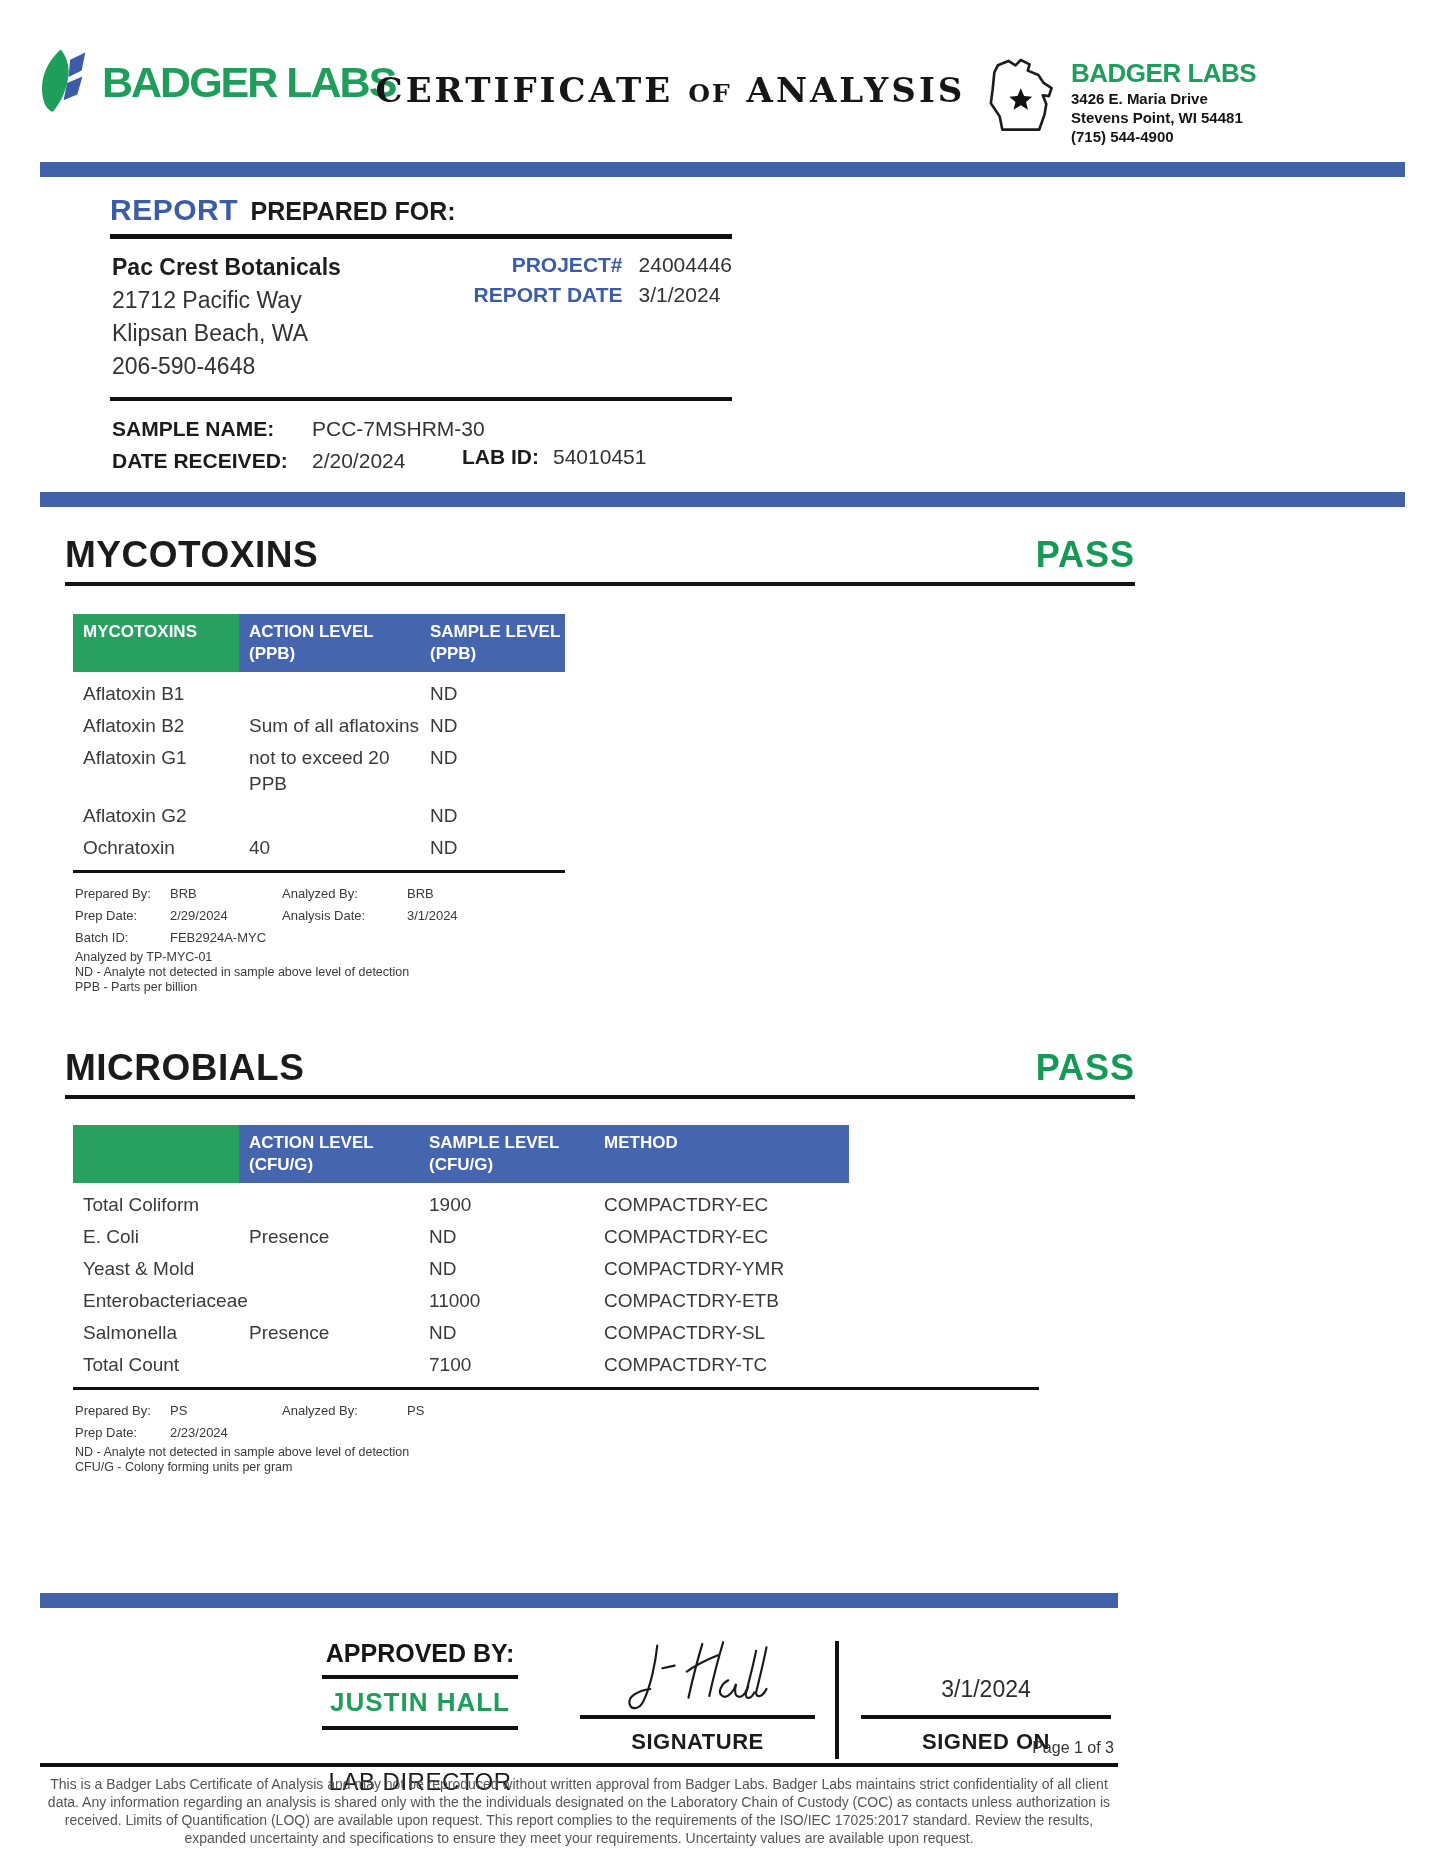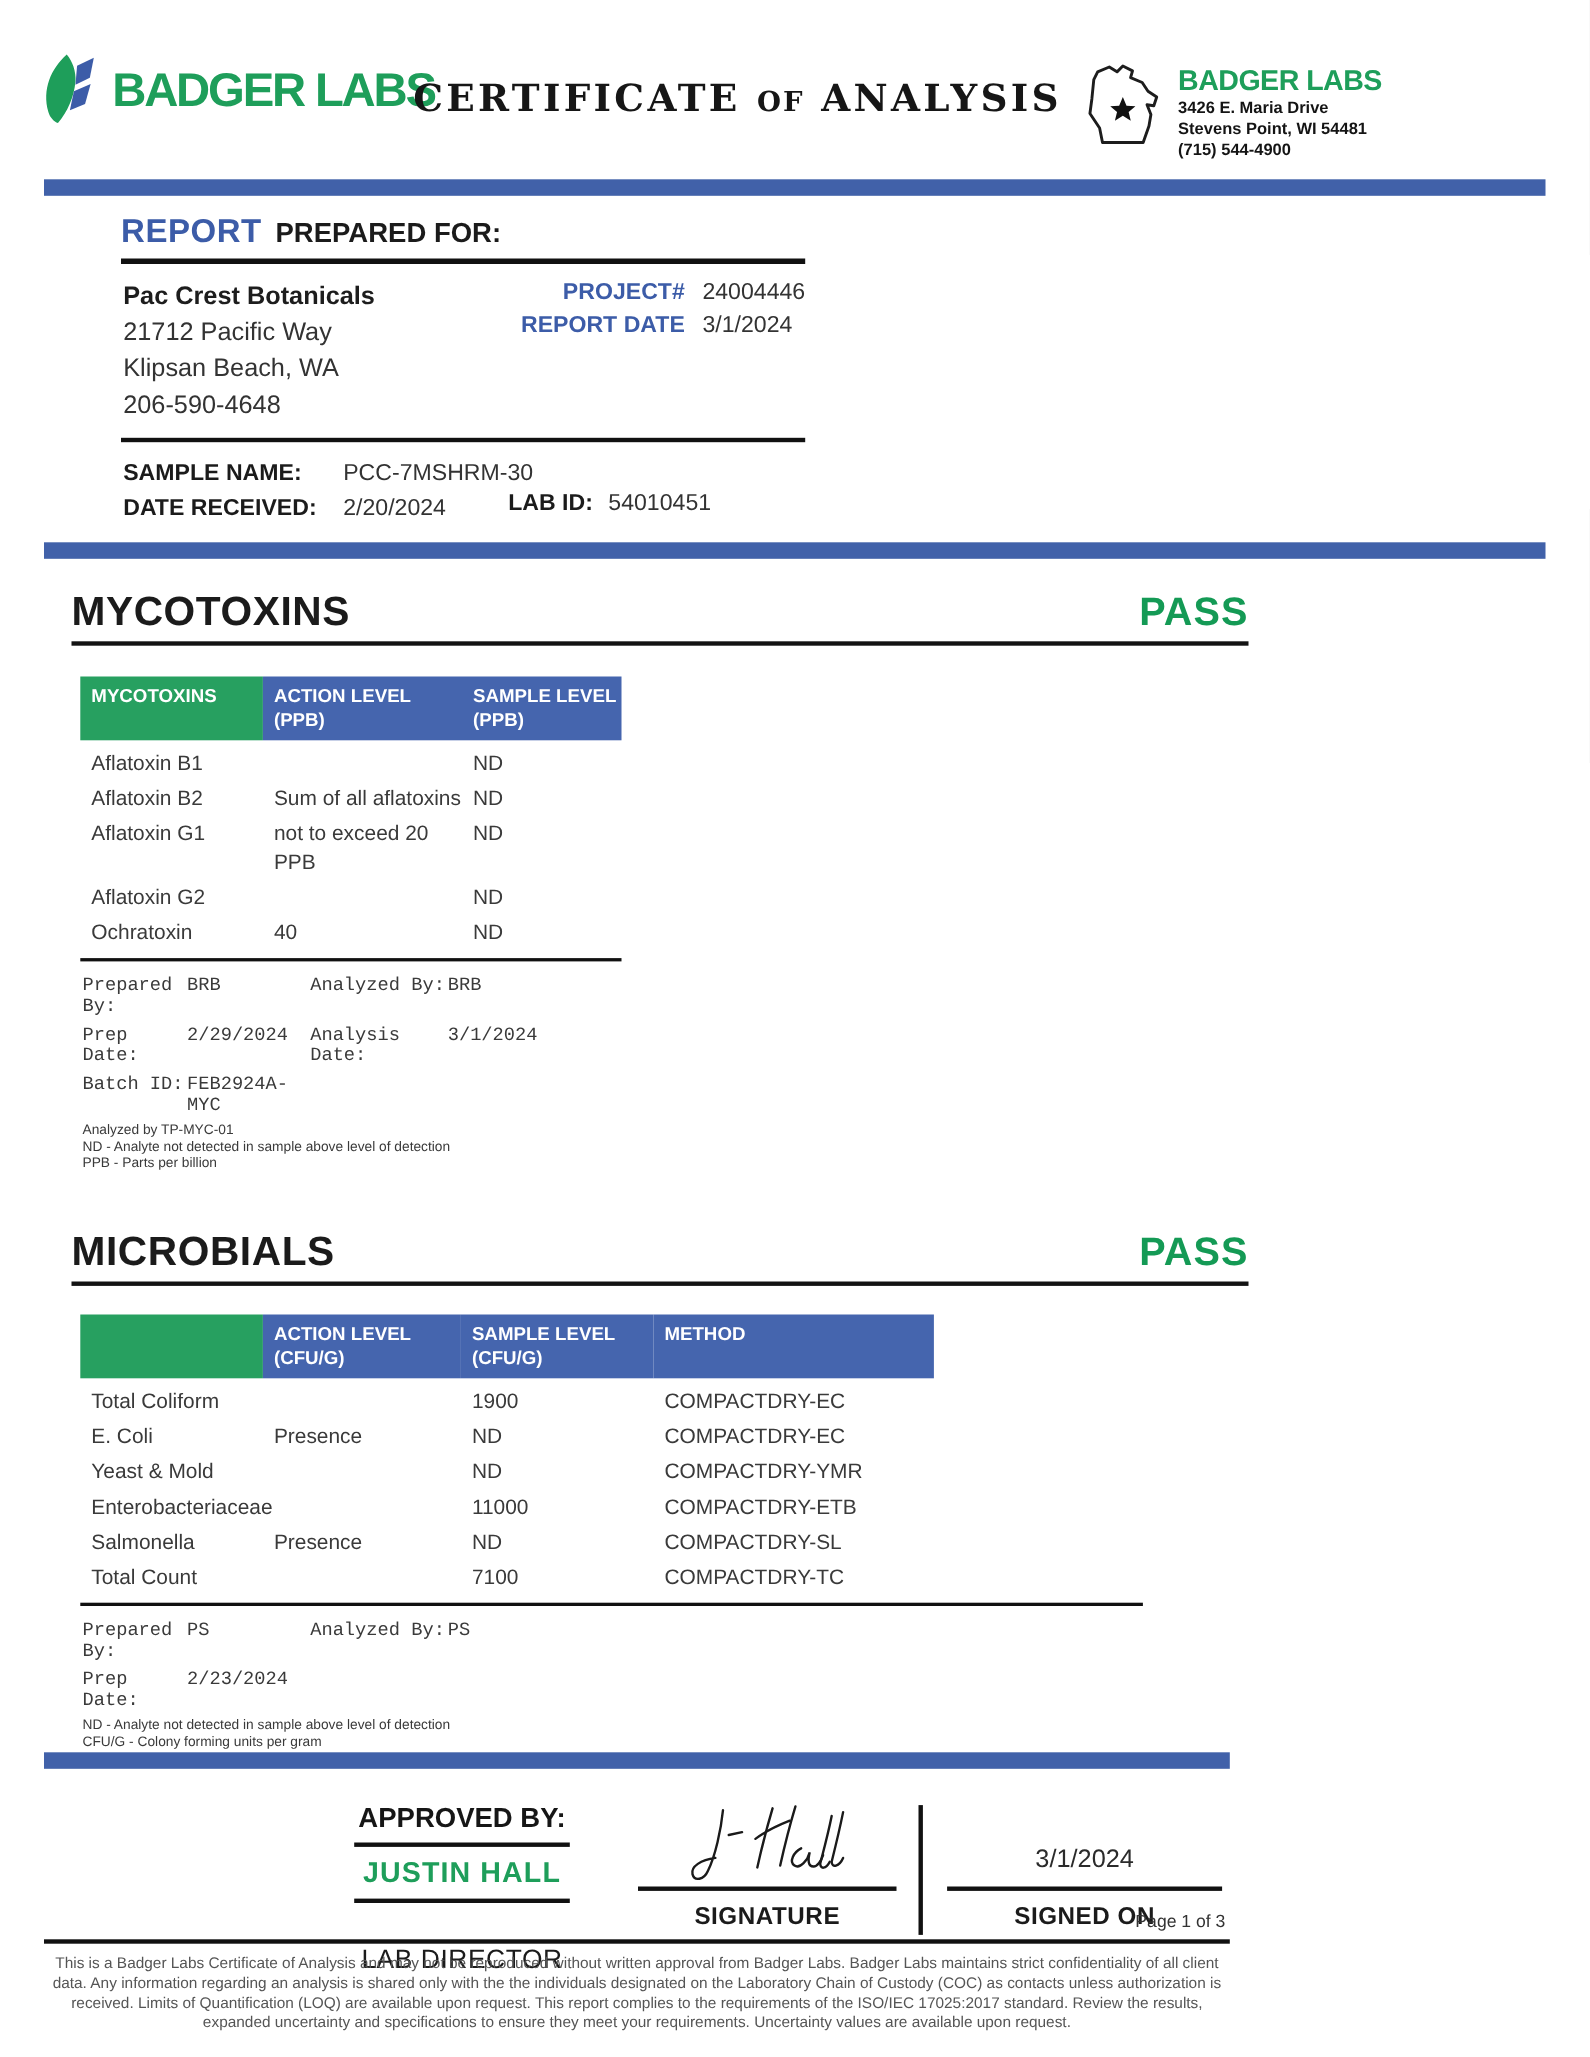"Prepared By:" .meta-grid { font-family: Liberation Mono, monospace -> none; font-size: 17px -> 13px }
